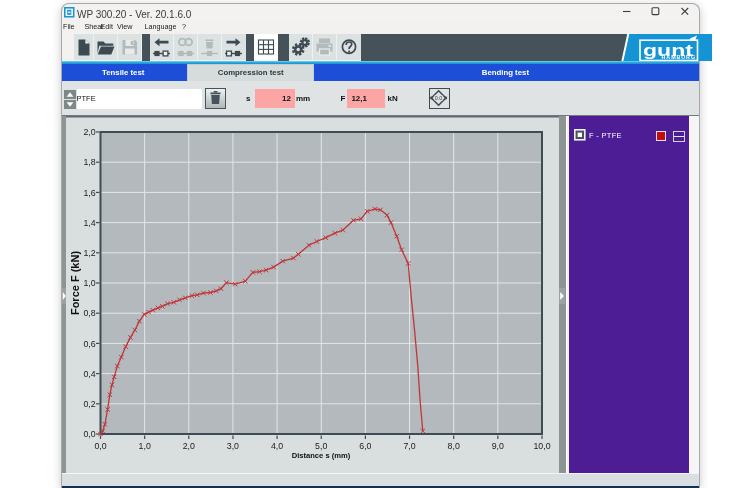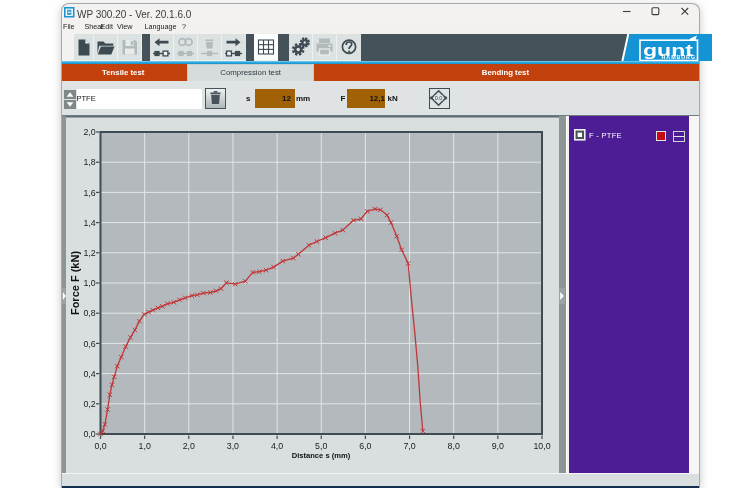"Tensile test" #tabs { background: #c2410c -> #1d4ed8 }
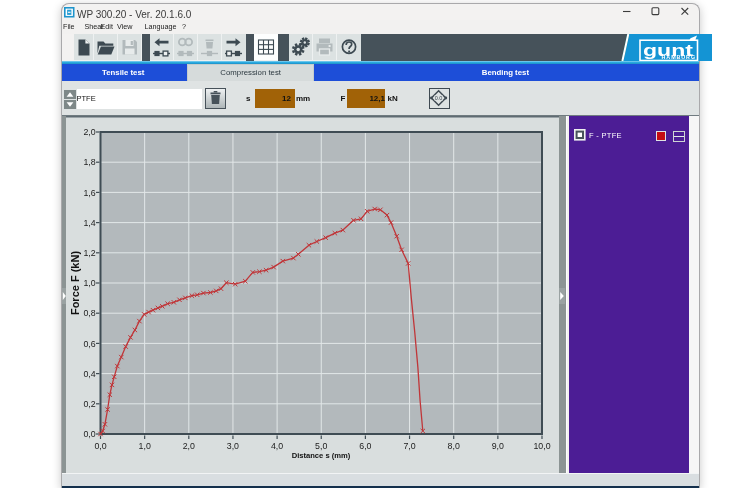"Compression test" #tabactive { font-weight: normal -> bold }
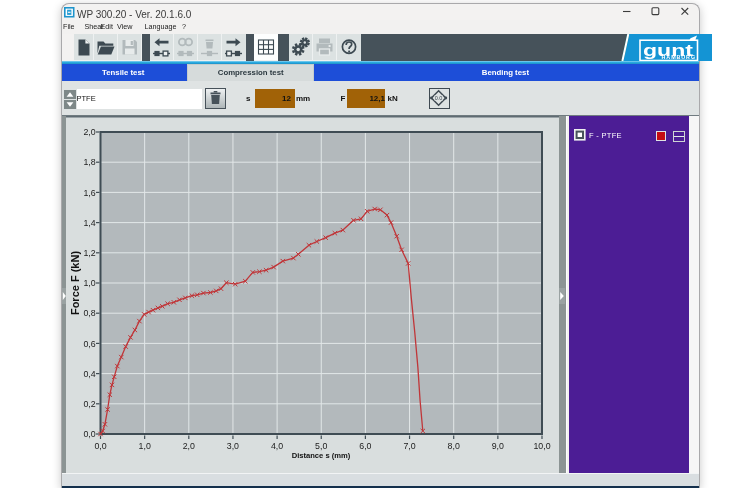"12" .gfield { background: #a16207 -> #fca5a5 }
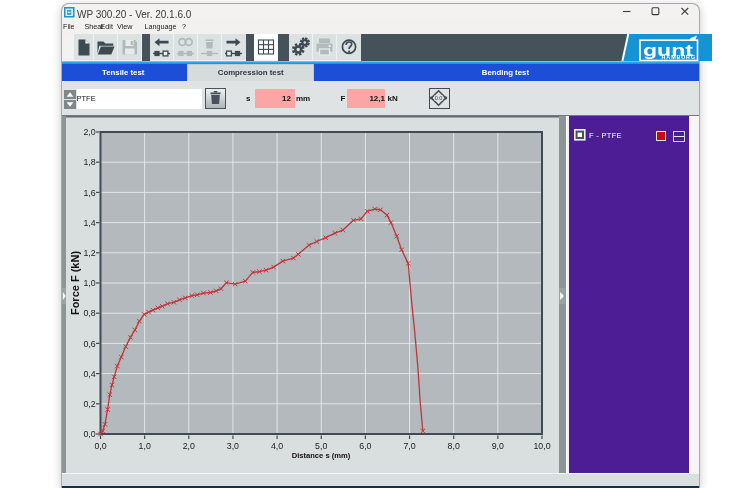"12,1" div.gfield { padding-right: 0 -> 18px }
